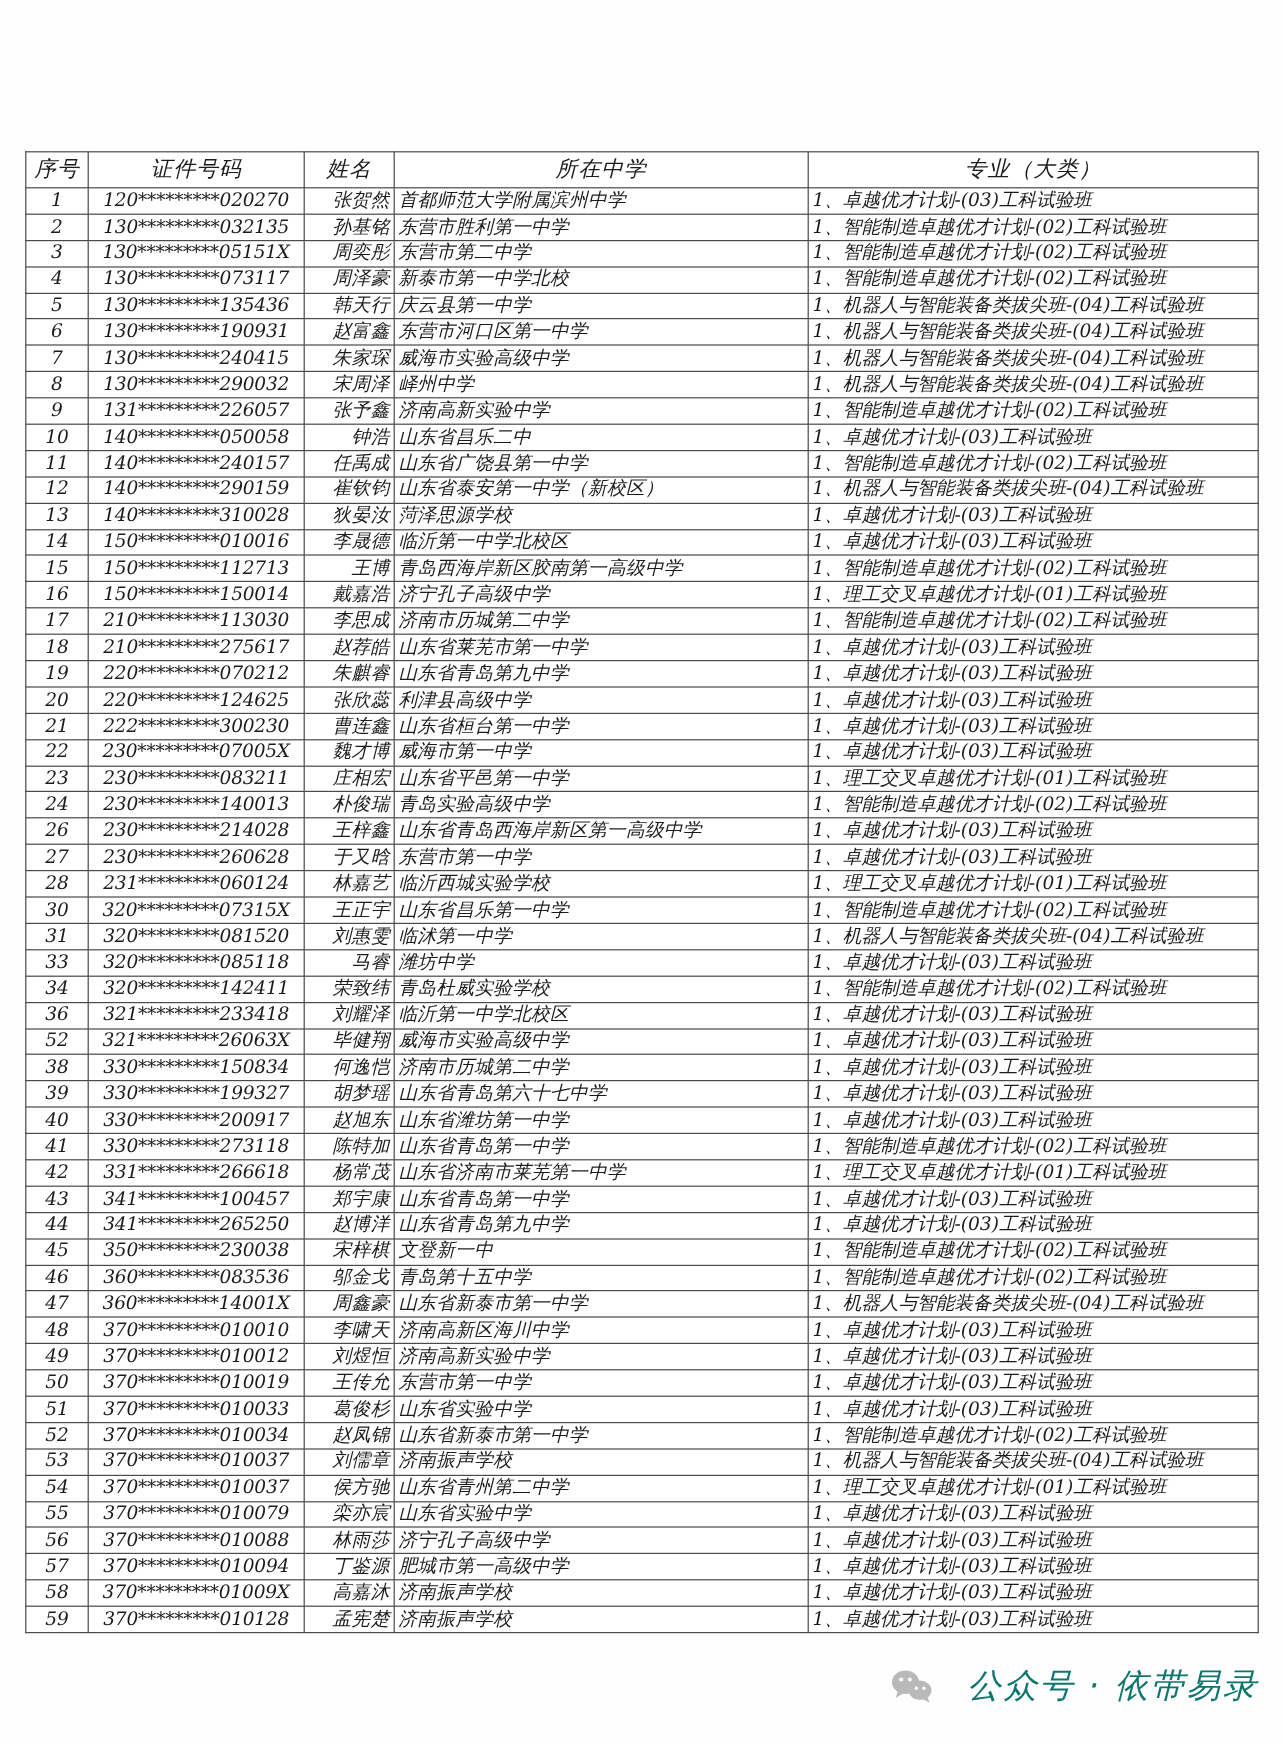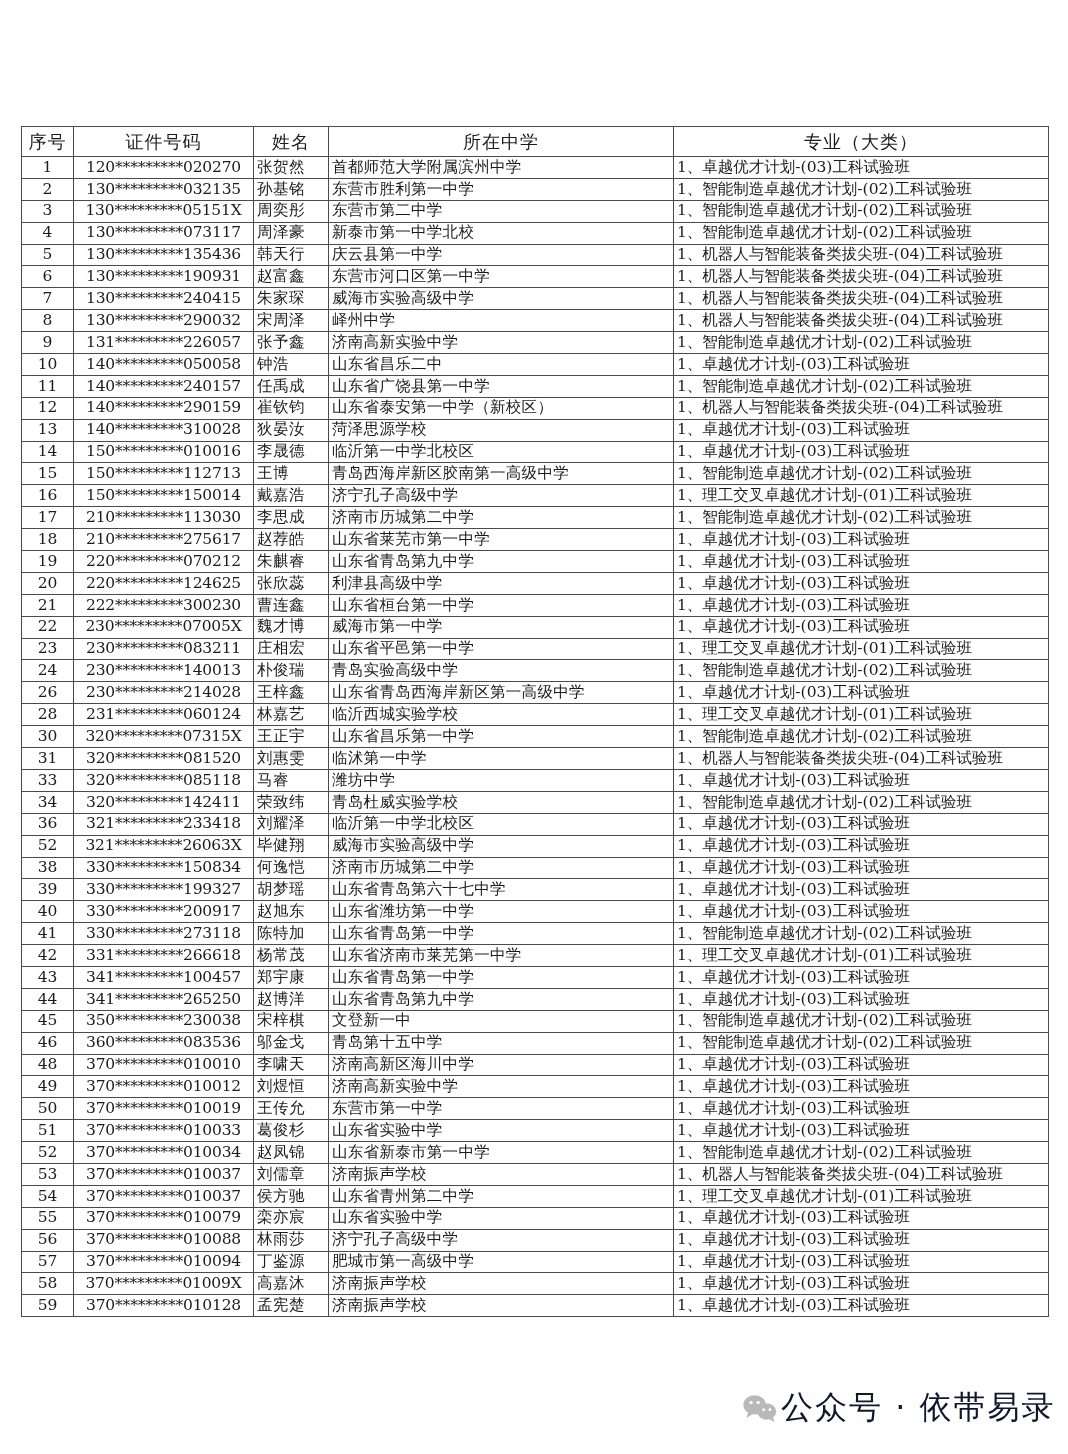"序号" #page { font-style: none -> italic }
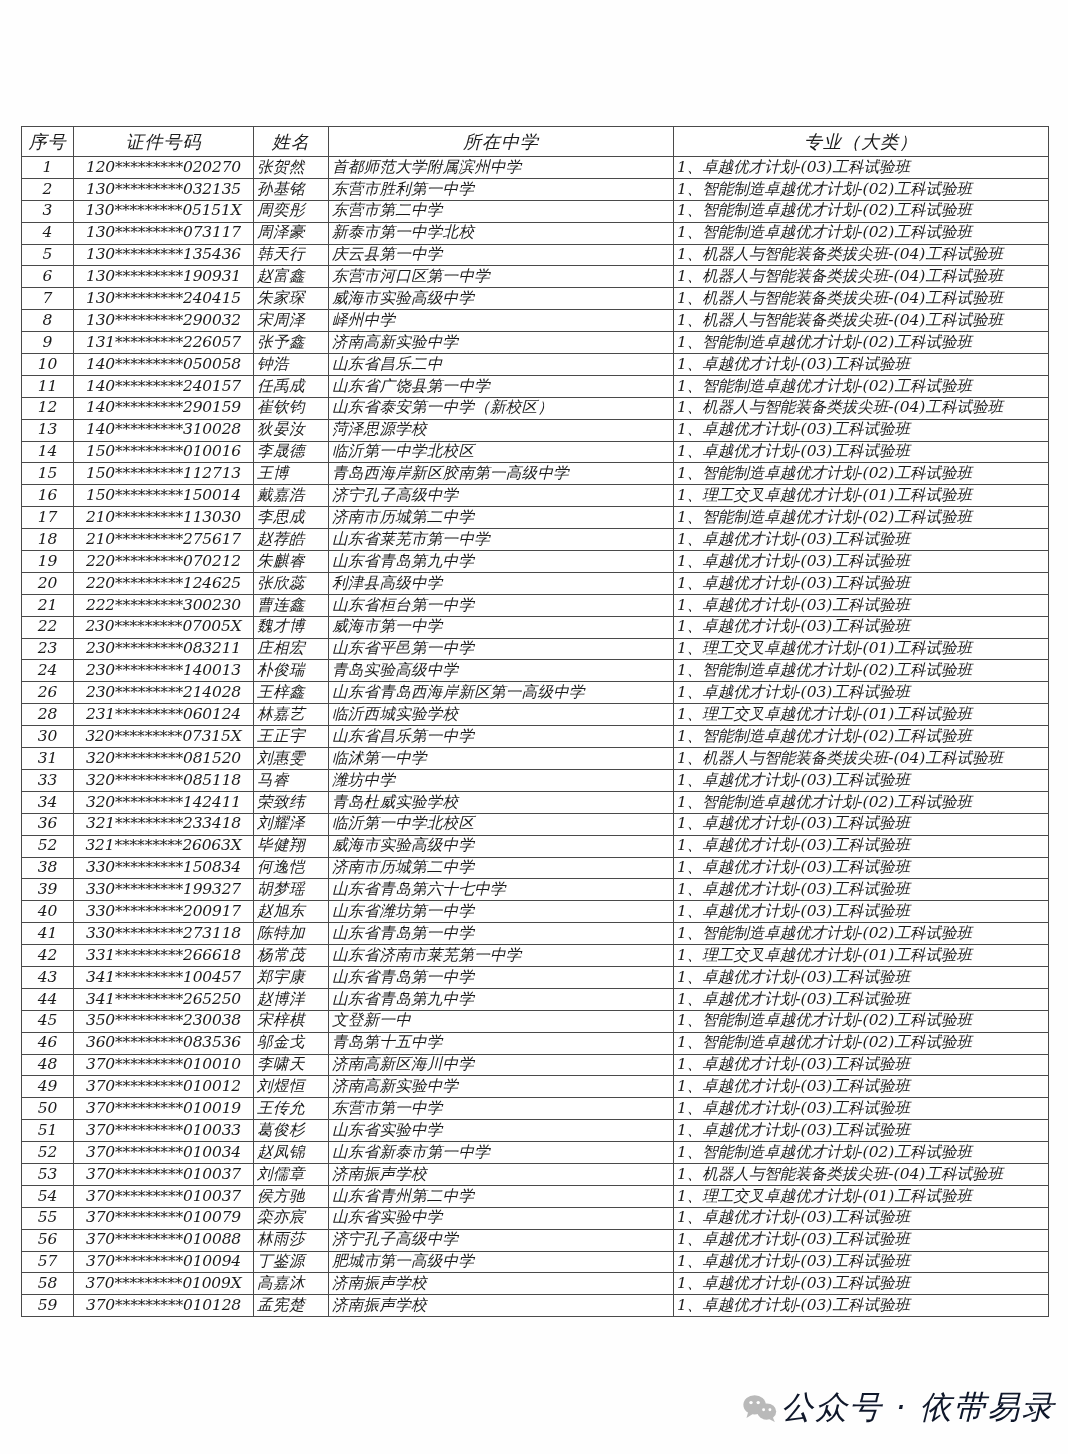"张贺然" td.name { text-align: left -> right }
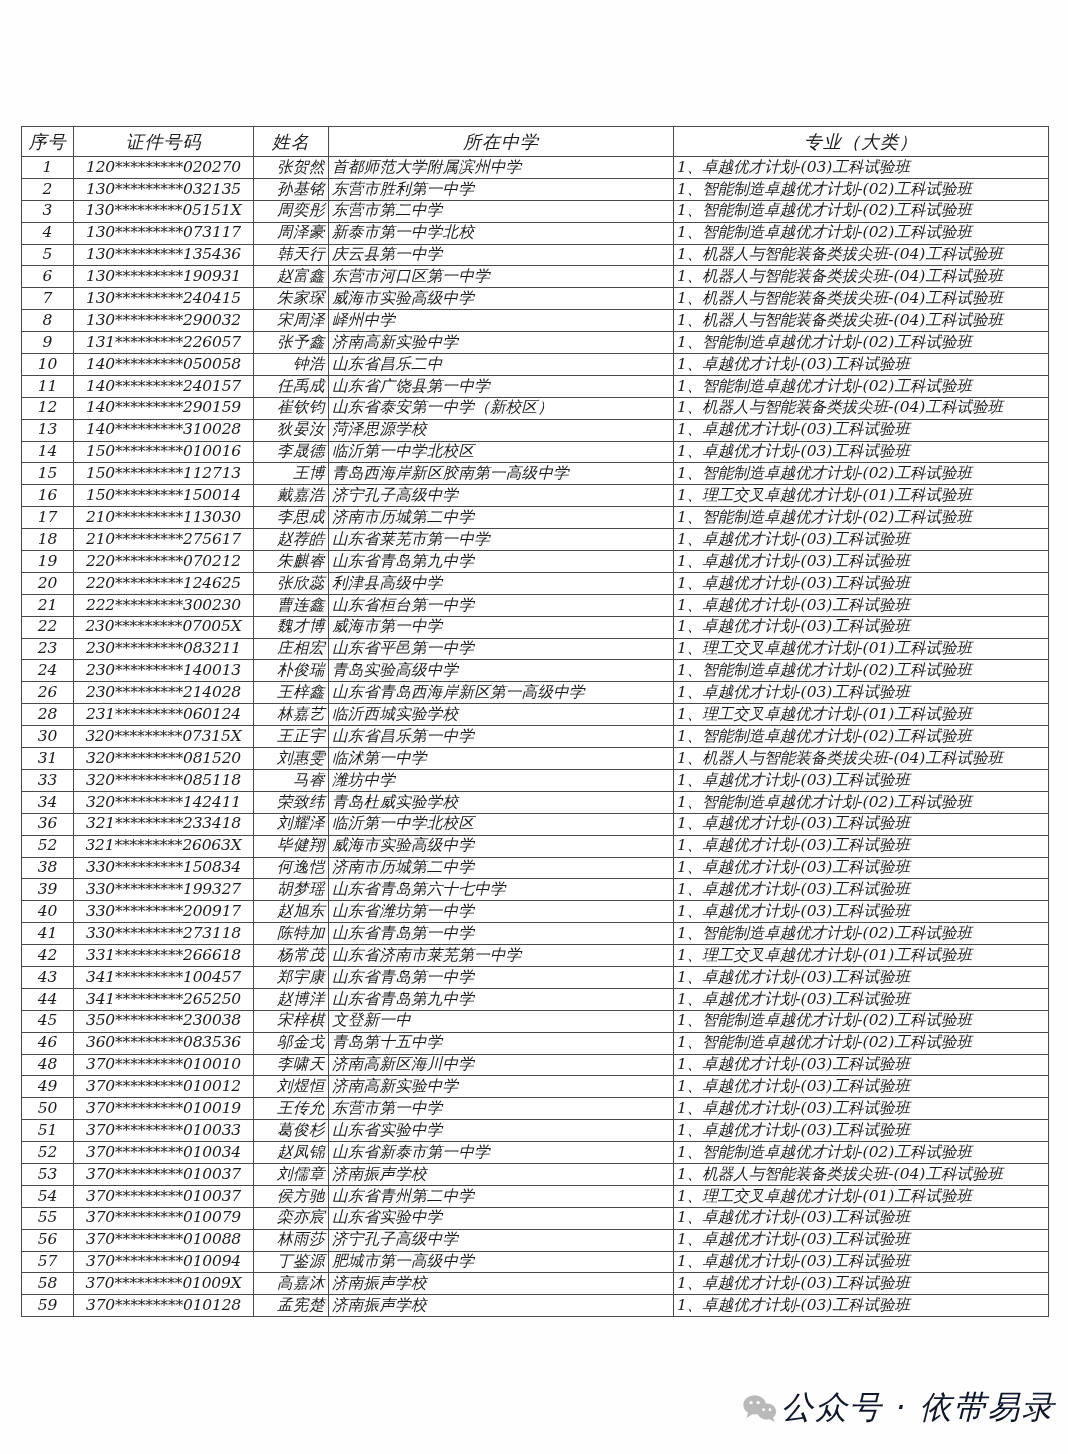"27" tr { html: none -> <tr> <td>27</td> <td>230*********260628</td> <td>于又晗</td> <td>东营市第一中学</td> <td>1、卓越优才计划-(03)工科试验班</td> </tr> }
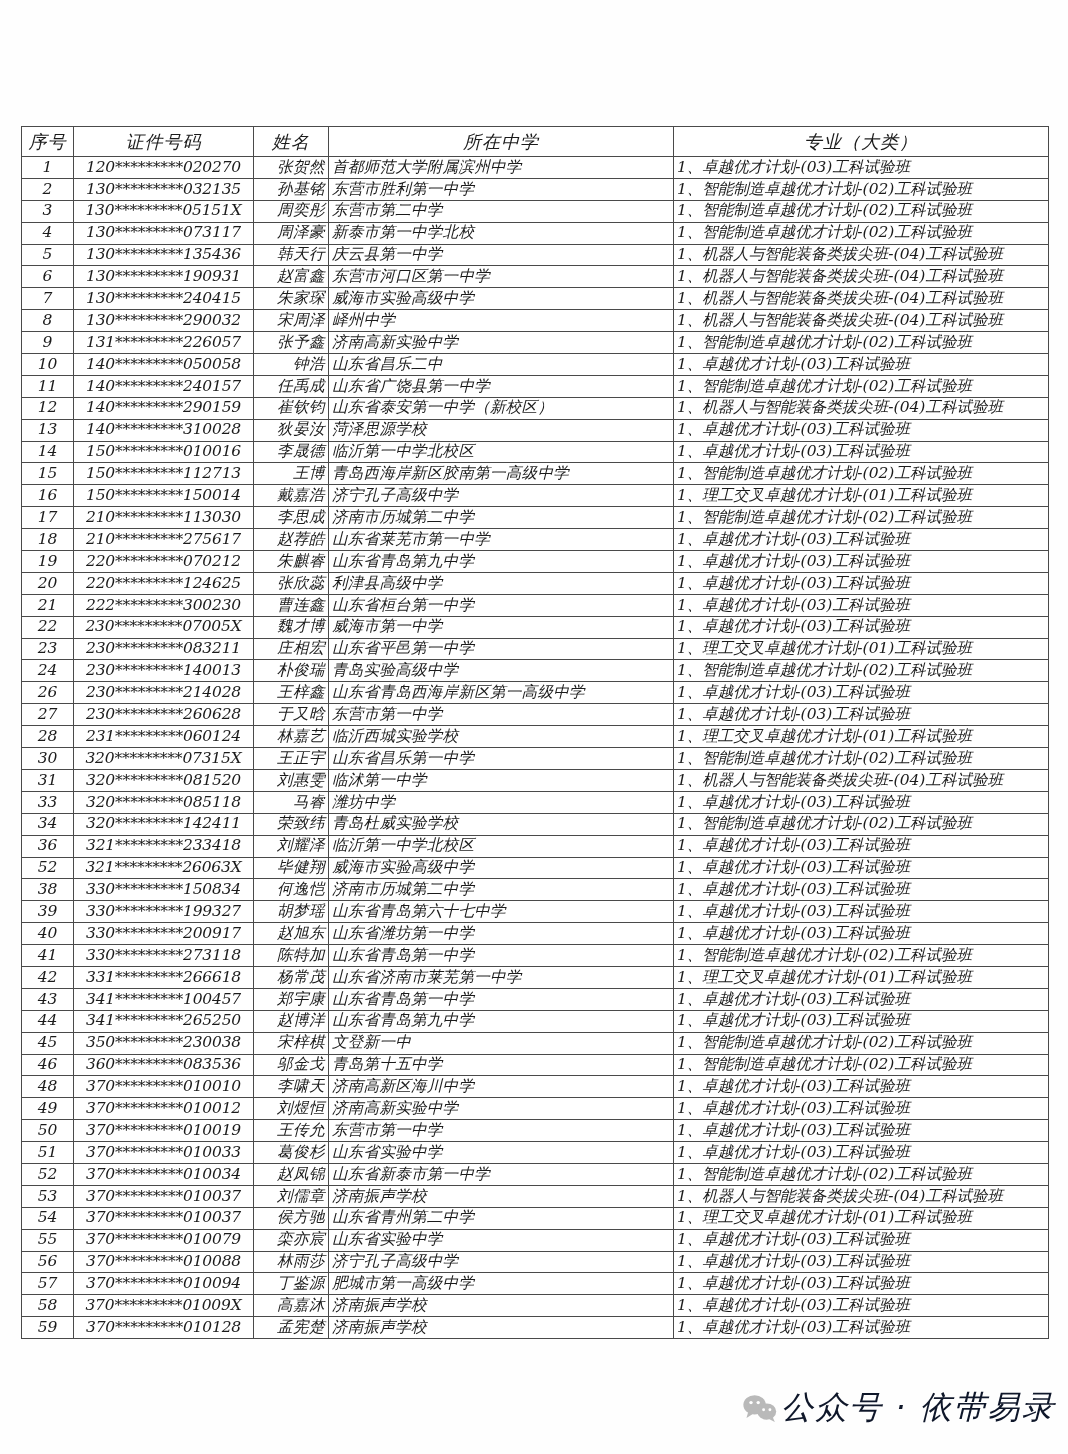"47" tr { html: none -> <tr> <td>47</td> <td>360*********14001X</td> <td>周鑫豪</td> <td>山东省新泰市第一中学</td> <td>1、机器人与智能装备类拔尖班-(04)工科试验班</td> </tr> }
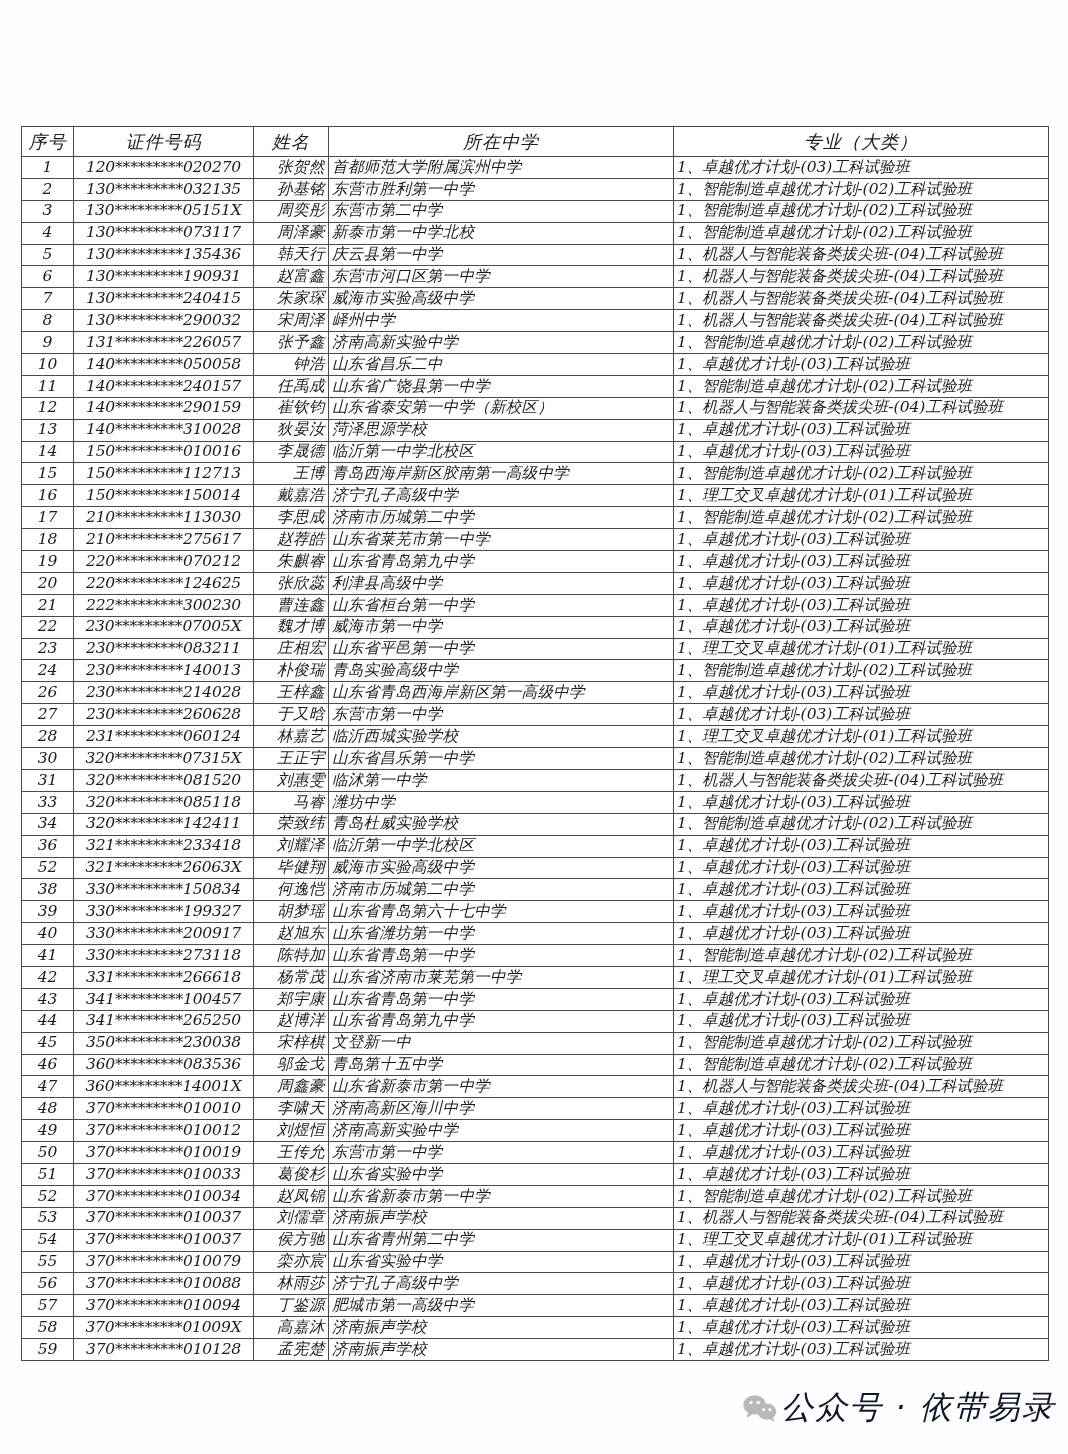"公众号 · 依带易录" #watermark { color: #0f172a -> #0f766e; font-size: 32px -> 28px; gap: 3px -> 28px }
